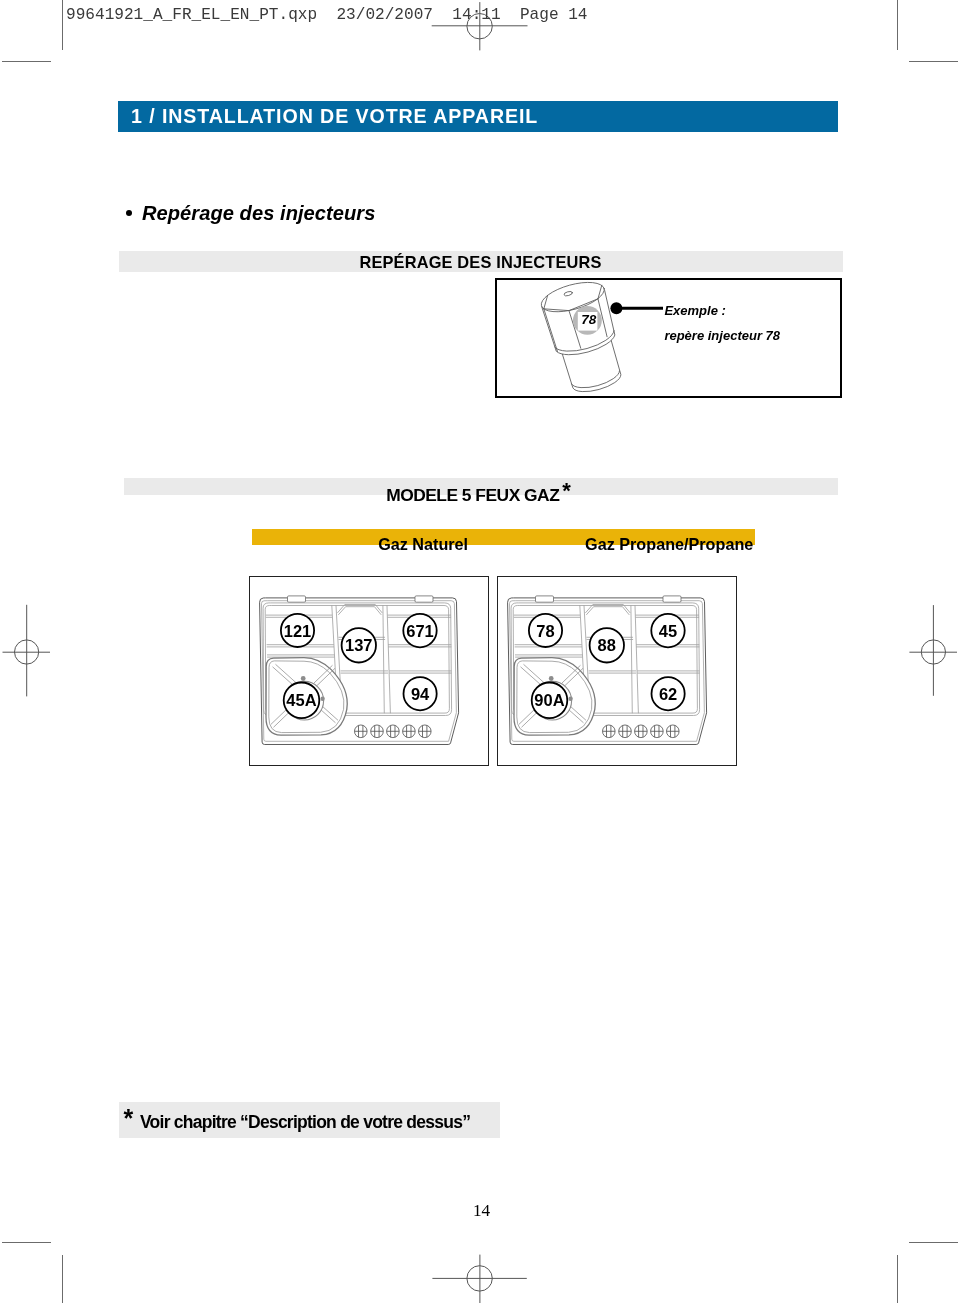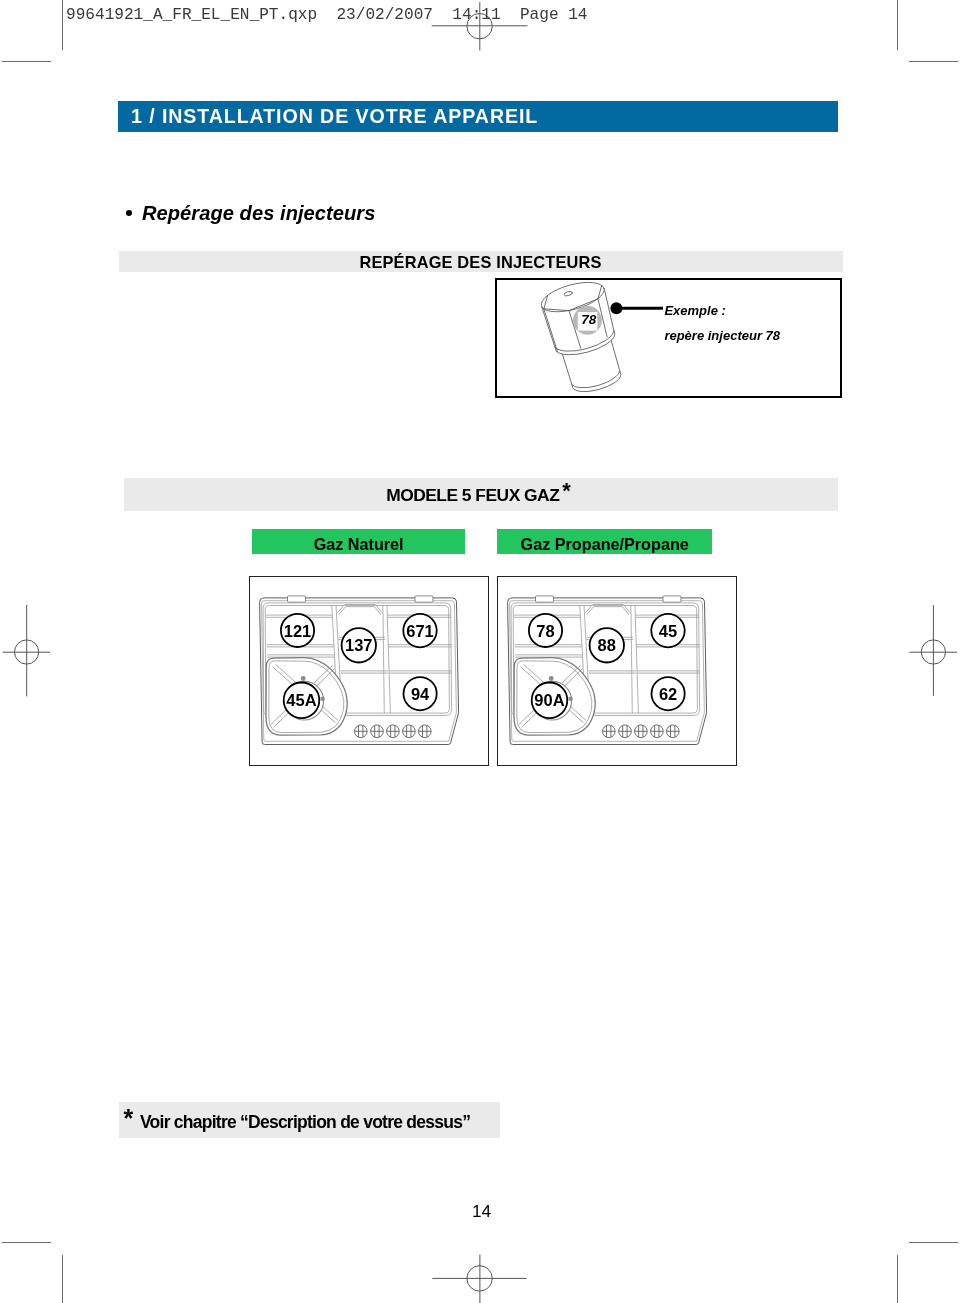"MODELE 5 FEUX GAZ *" #model-banner { height: 33px -> 17px }
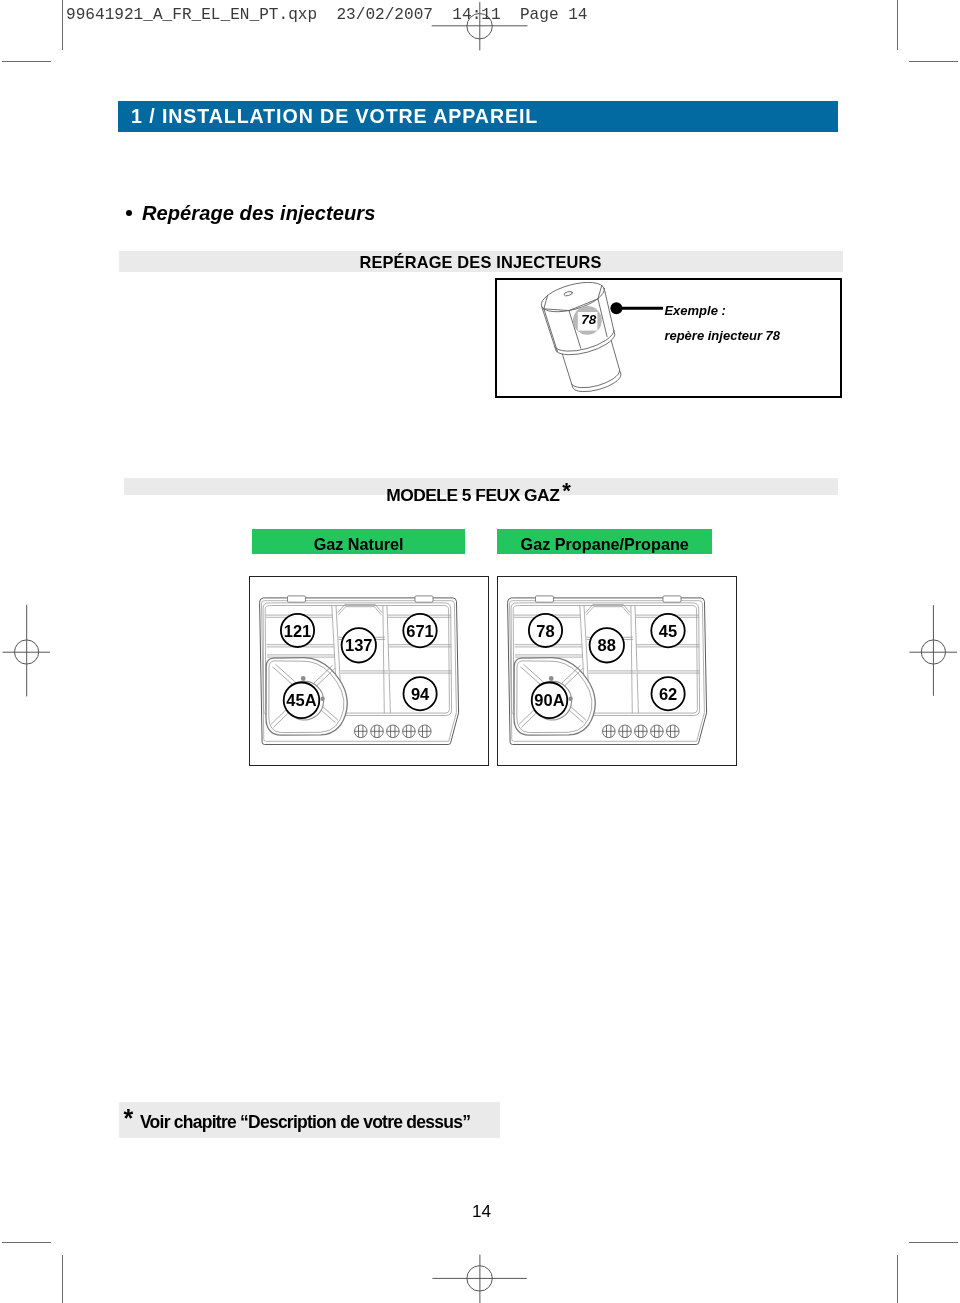"Gaz Naturel" .colhdr { background: #22c55e -> #eab308; height: 25px -> 16px; padding-left: none -> 43px }
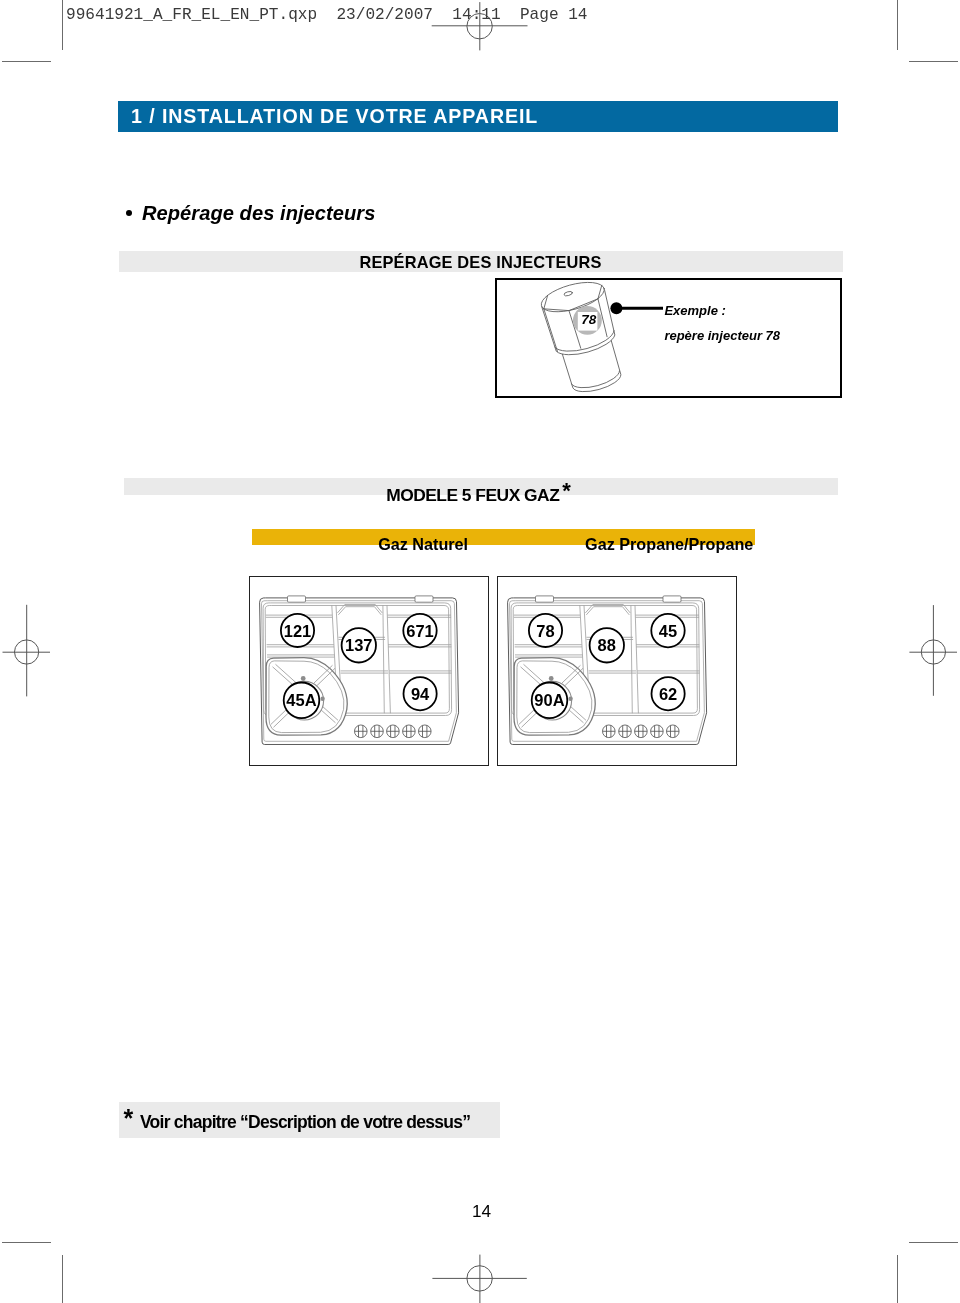"14" #page-number { font-family: none -> Liberation Serif, serif }
